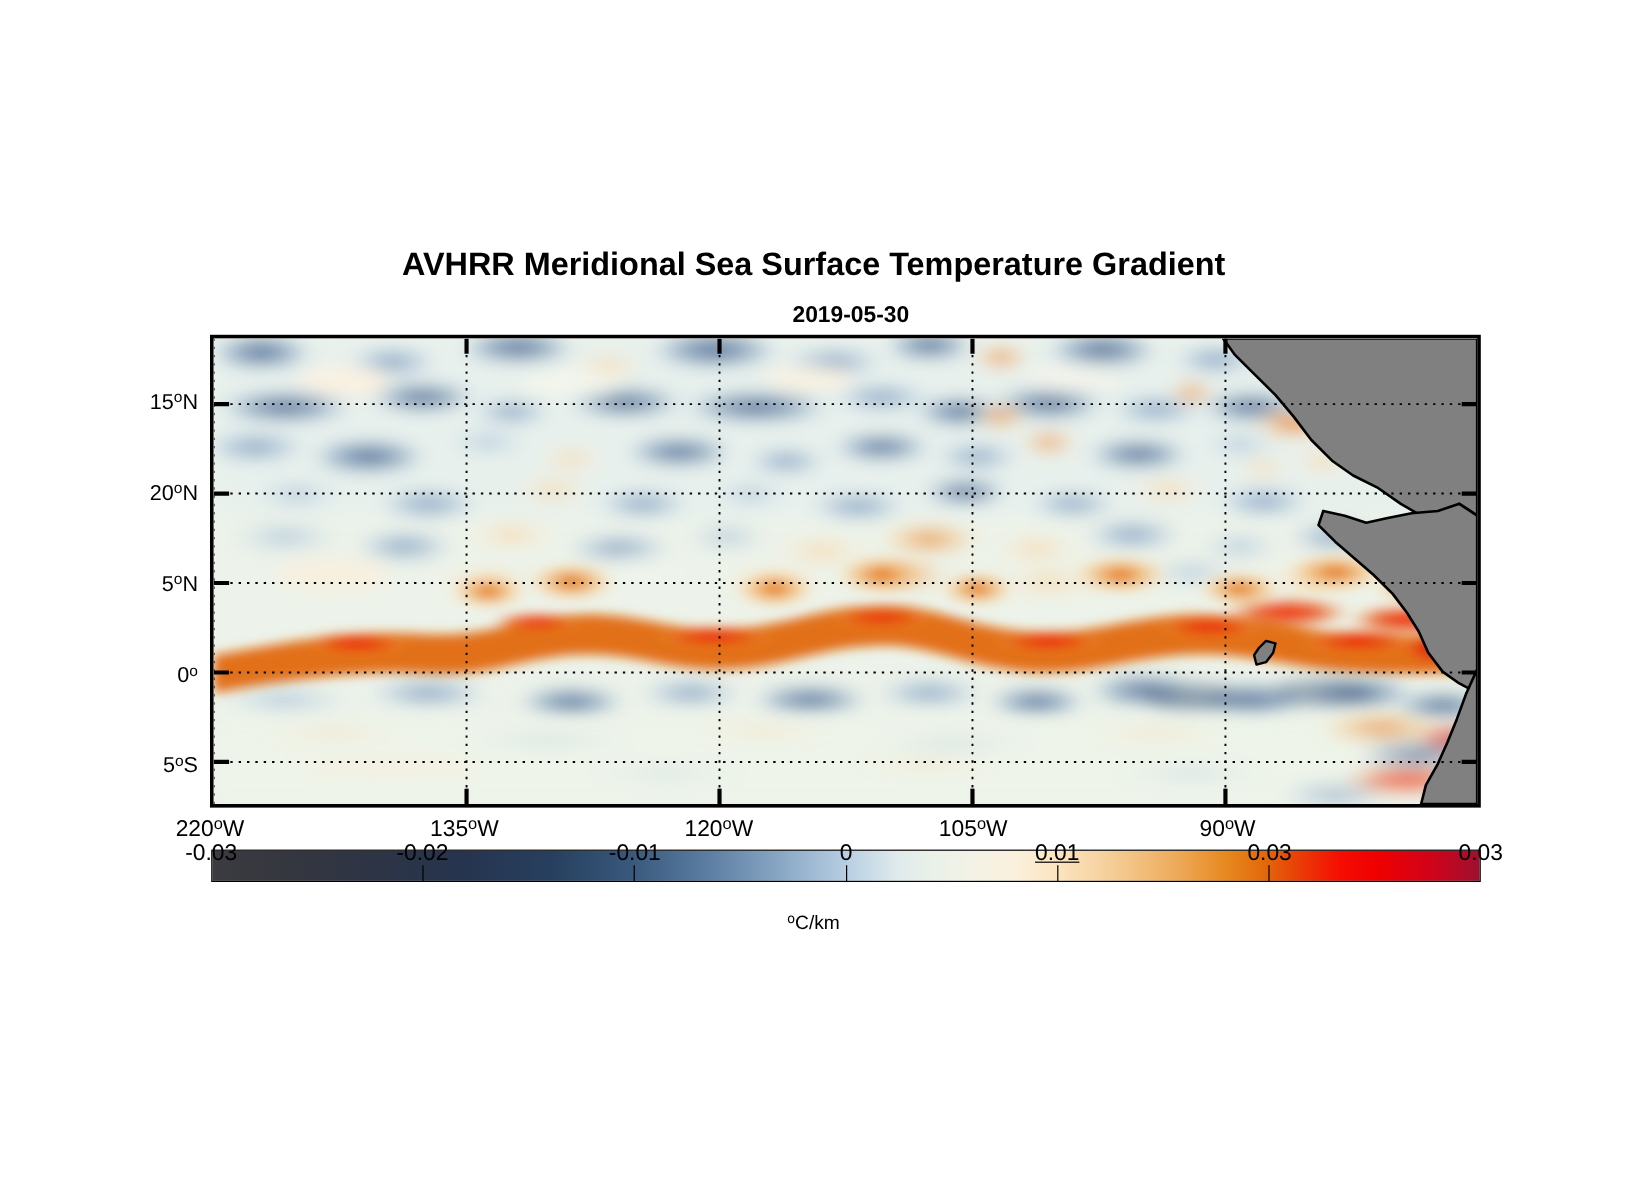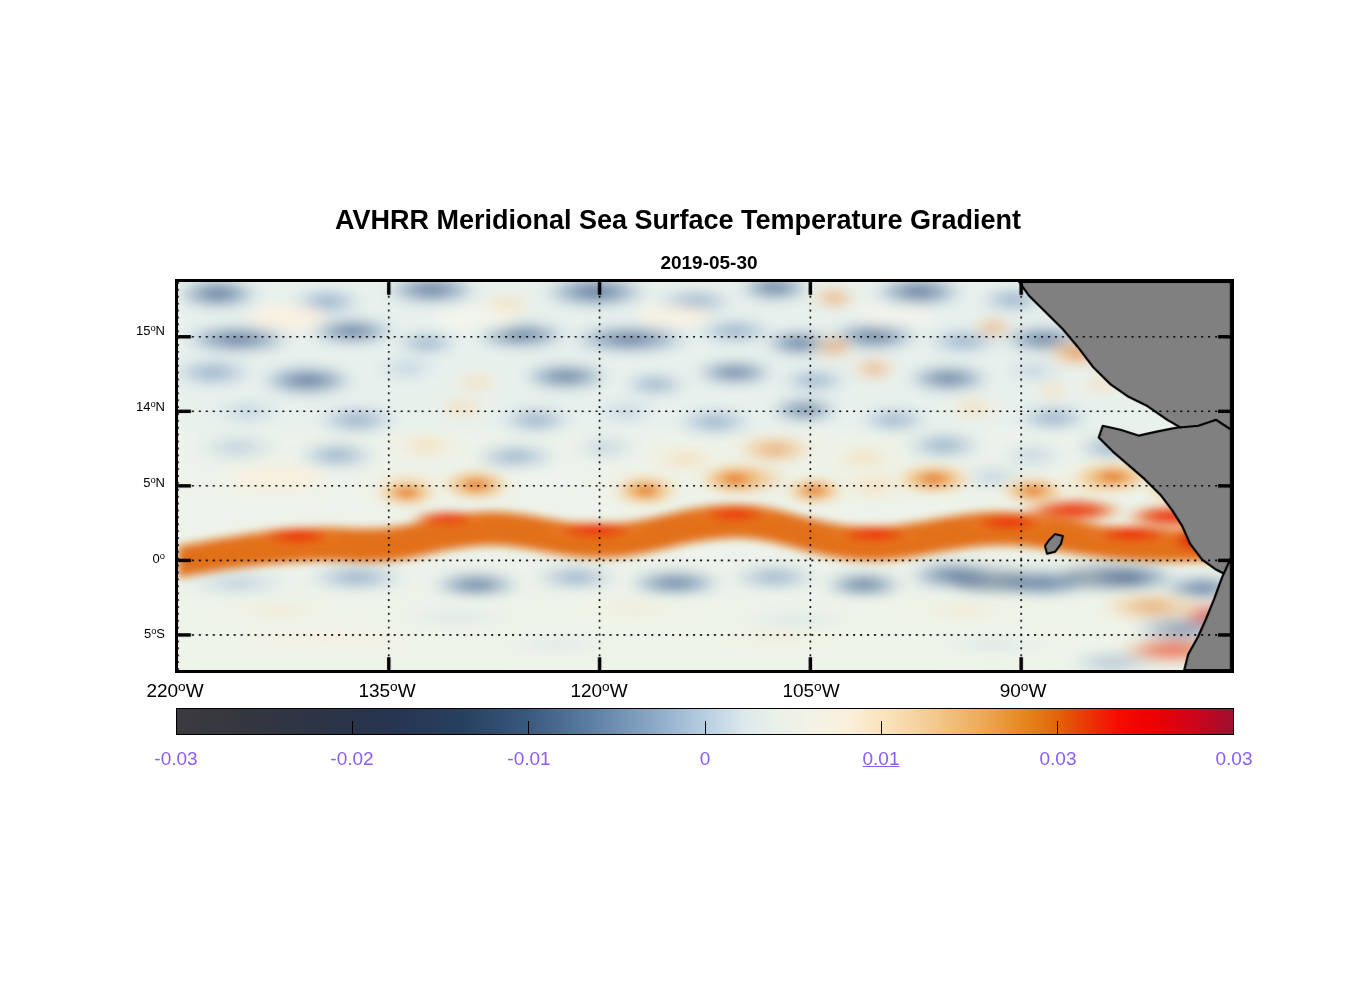"15oN" .ylab { font-size: 13px -> 18px }
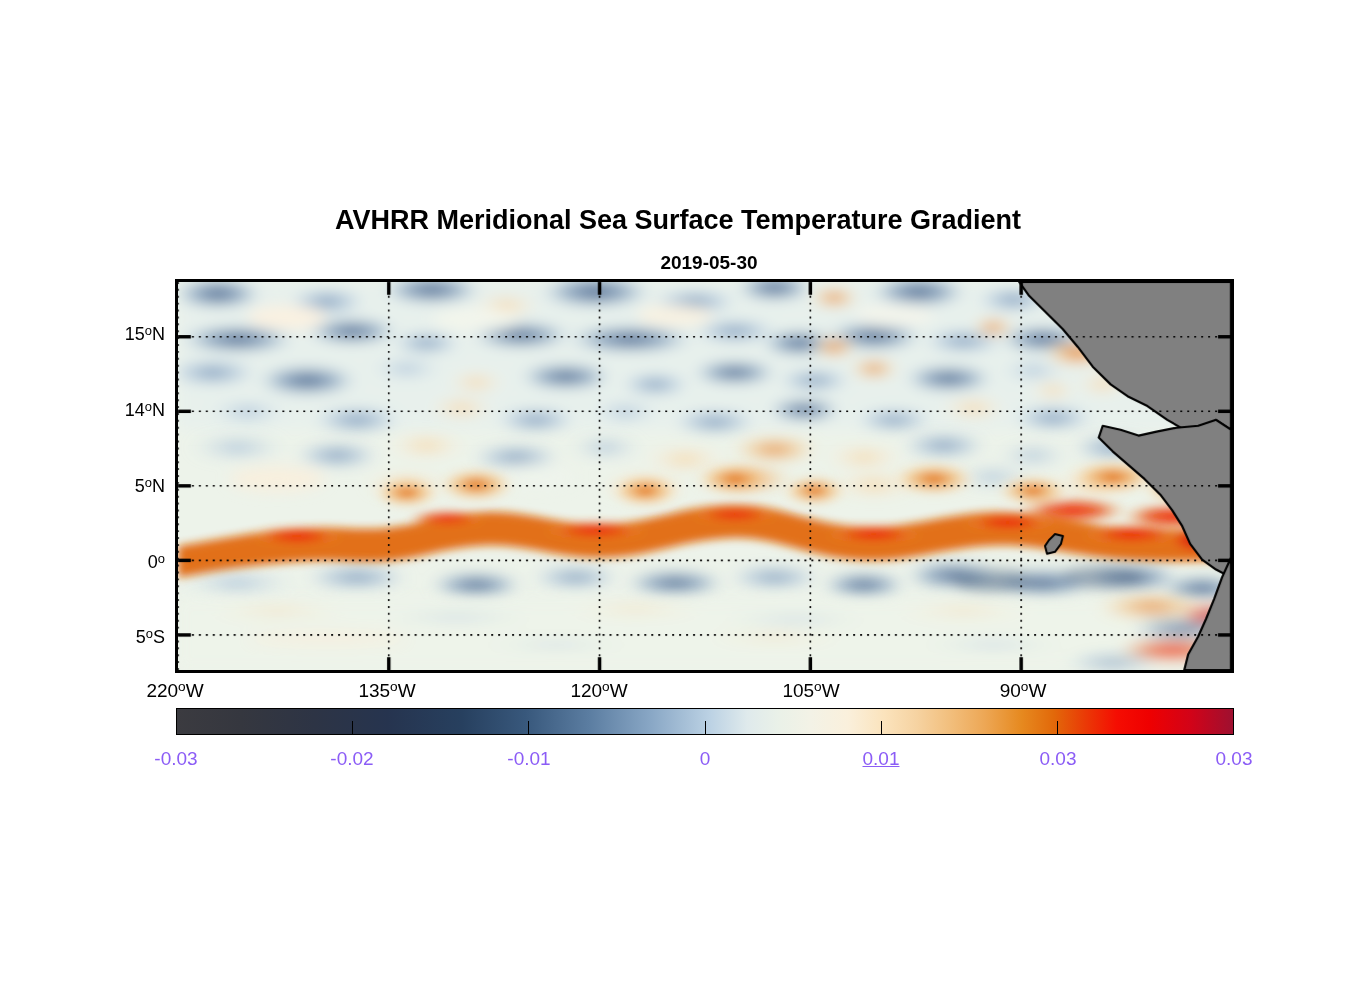"14" span { text: 14 -> 20 }
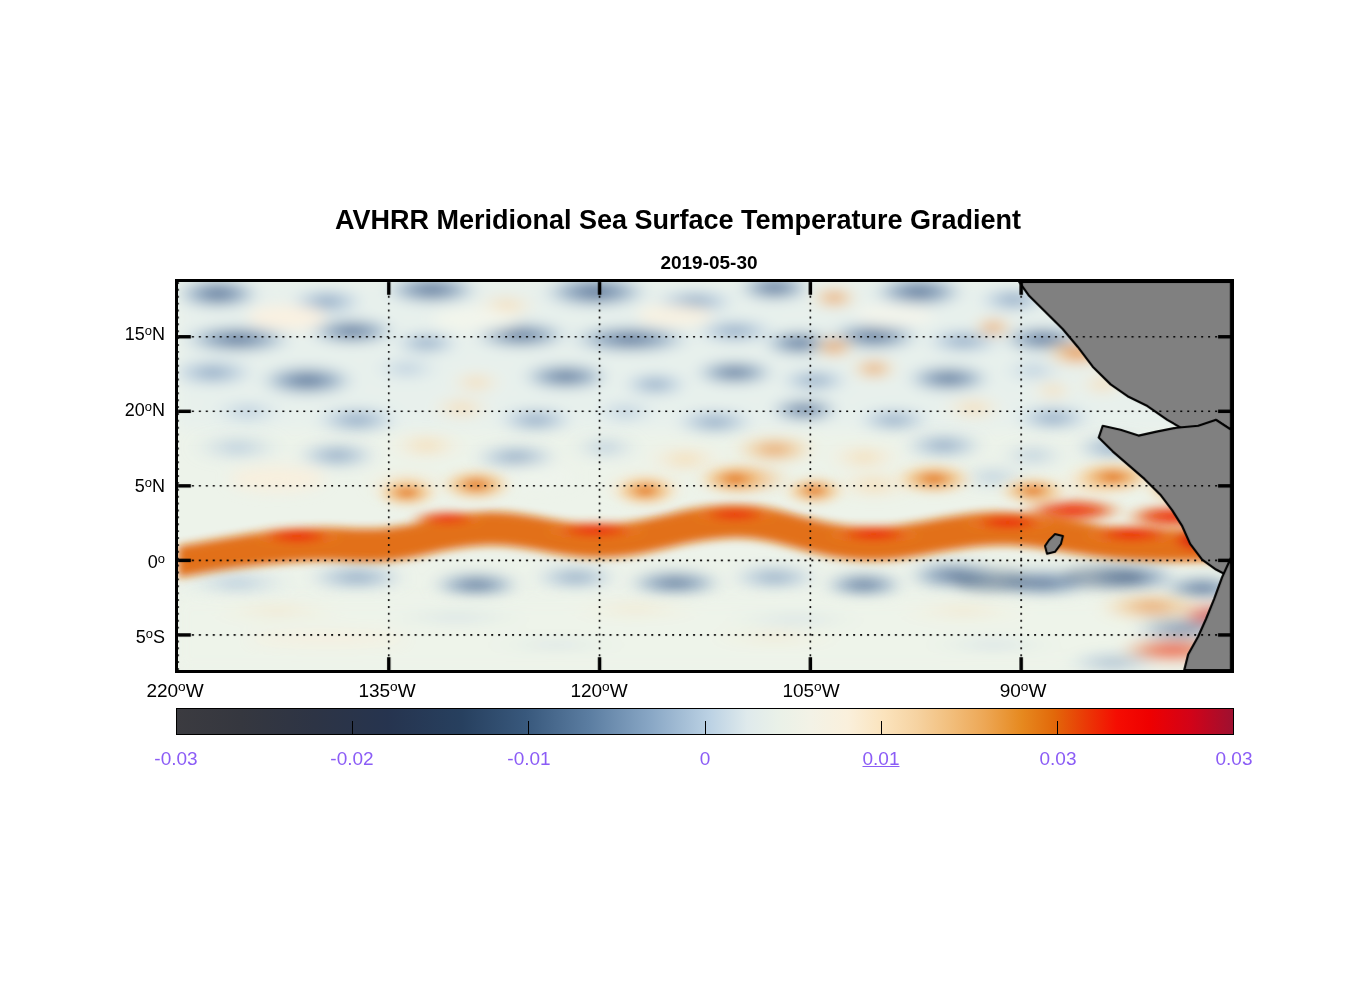"-0.03" .cblab { color: #8b5cf6 -> #000000; top: 748px -> 701px }
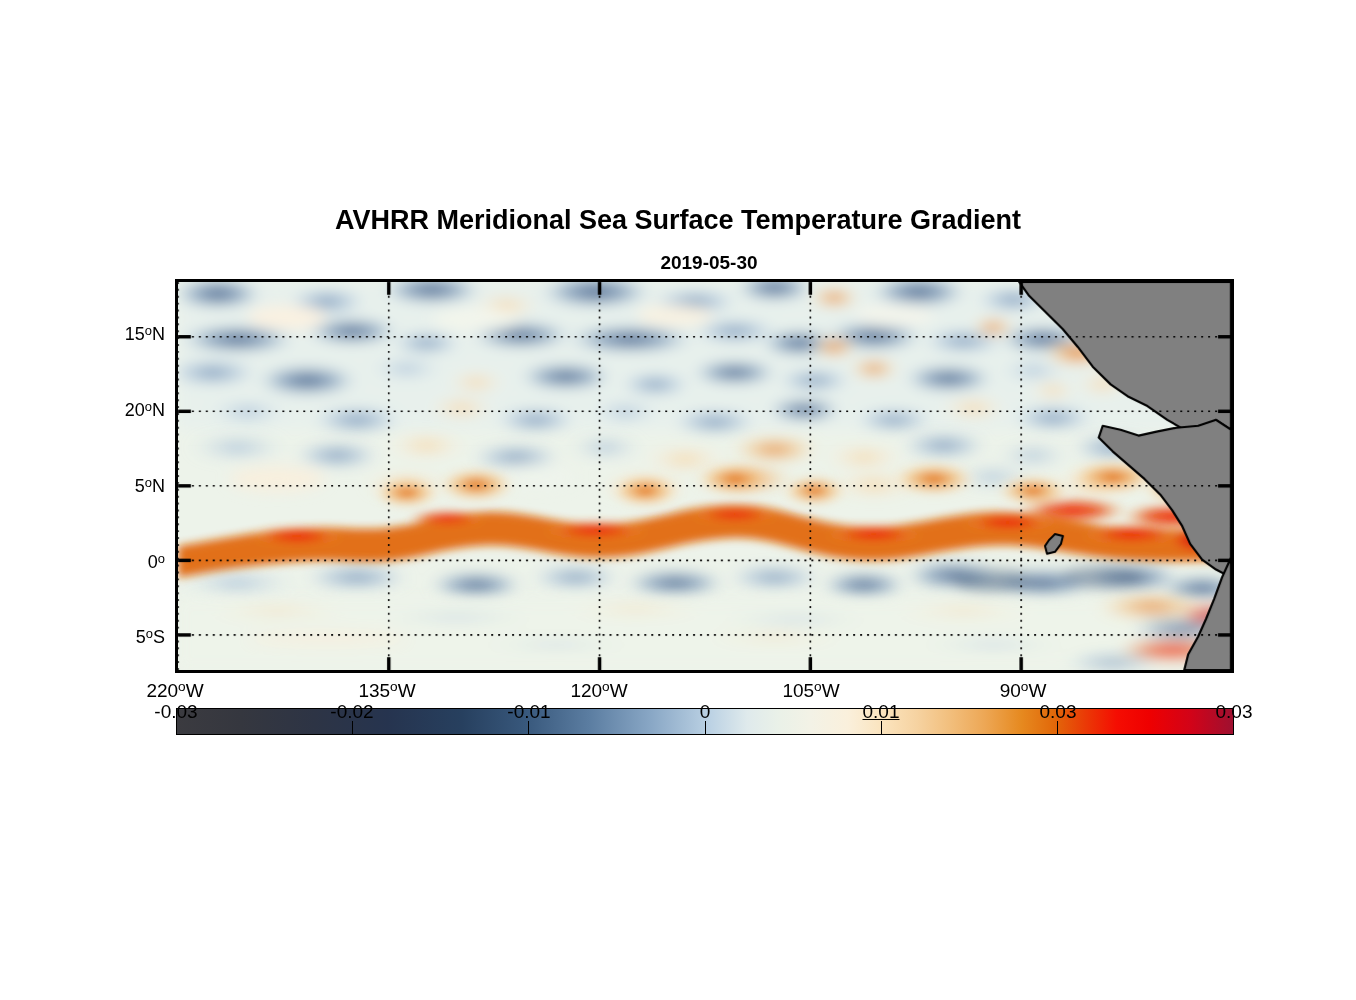"oC/km" div.cbunit { html: none -> <div><sup>o</sup><span>C/km</span></div> }
